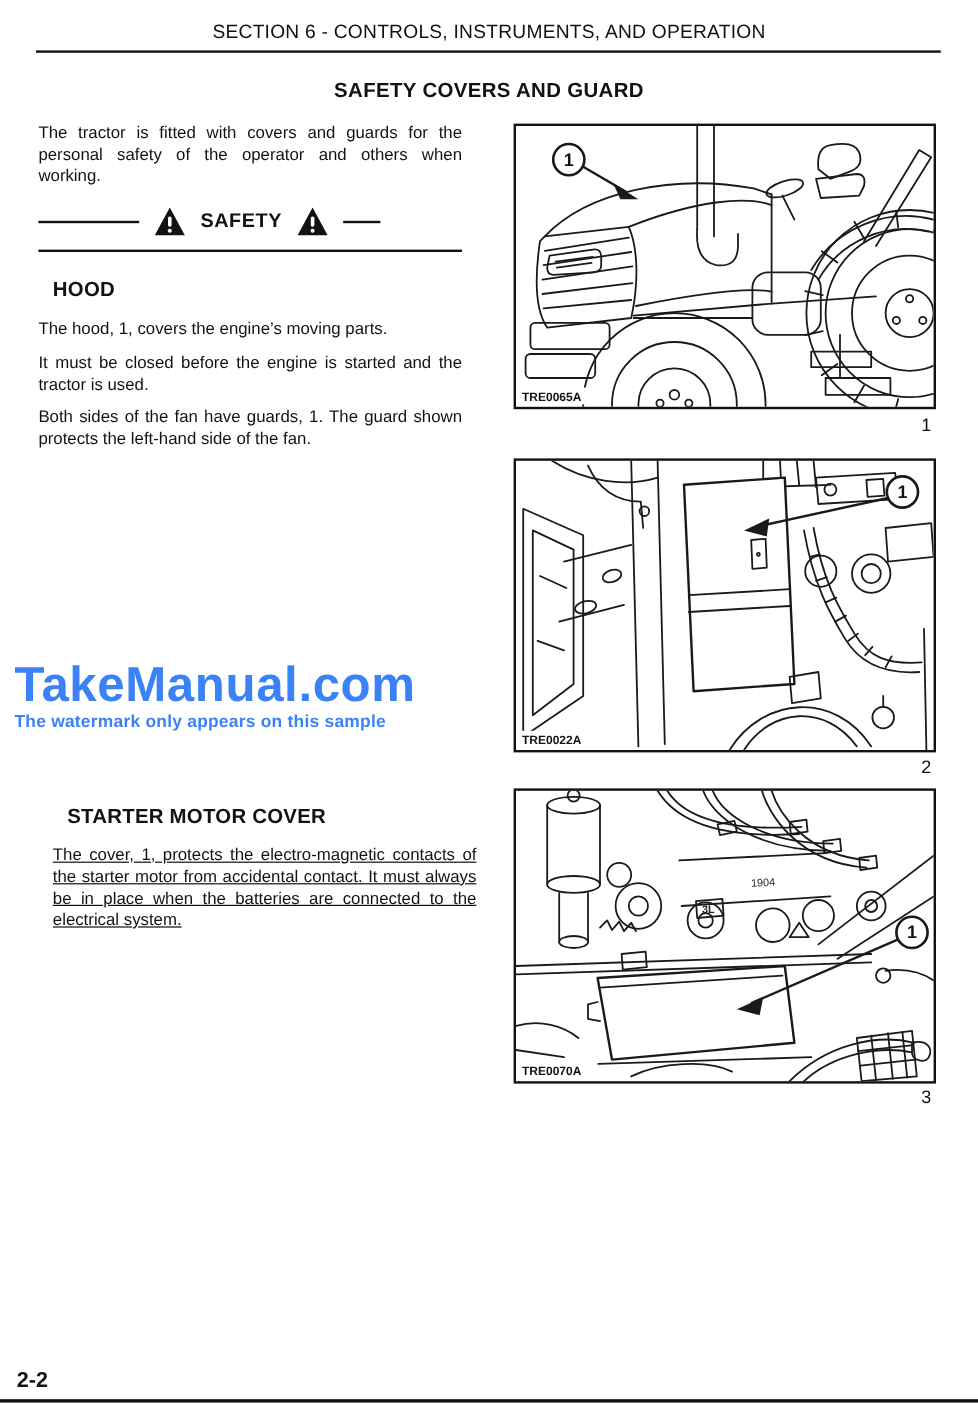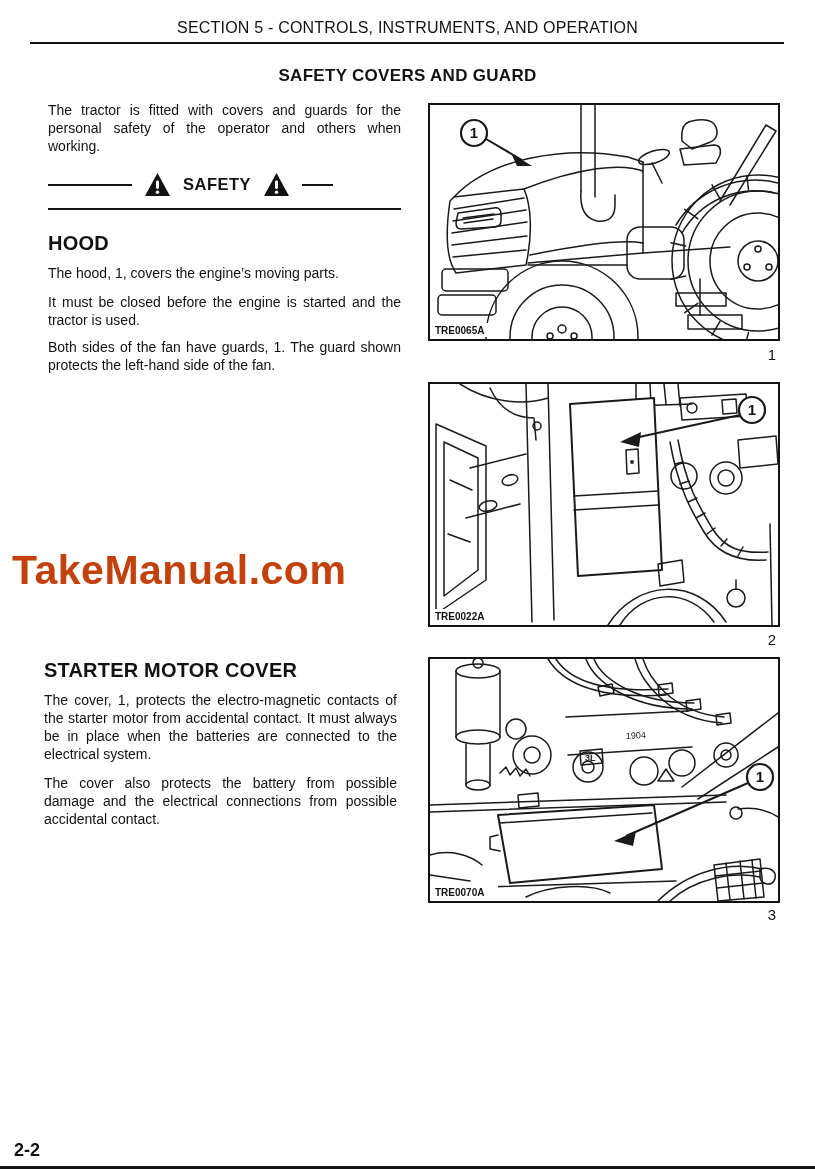"SECTION 5 - CONTROLS, INSTRUMENTS," div.header-title { text: 5 -> 6 }
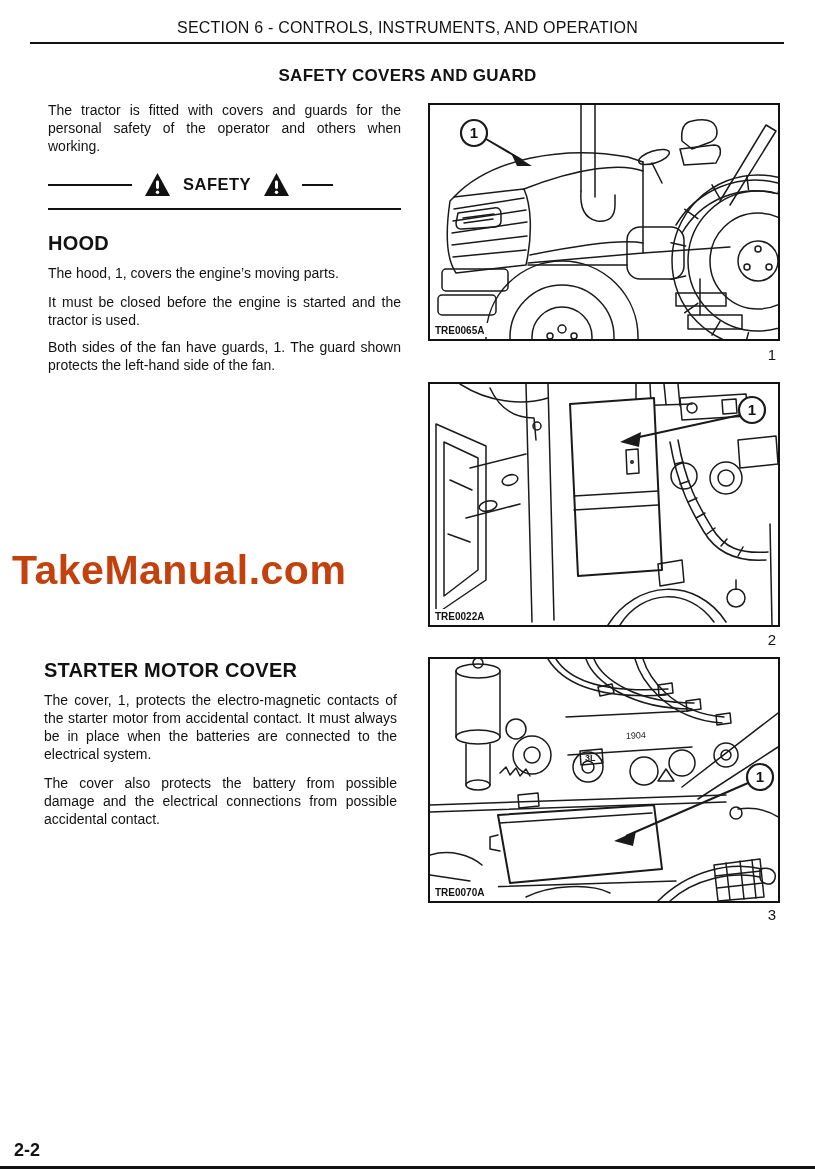"The tractor is fitted with" .left-col { left: 48px -> 32px }
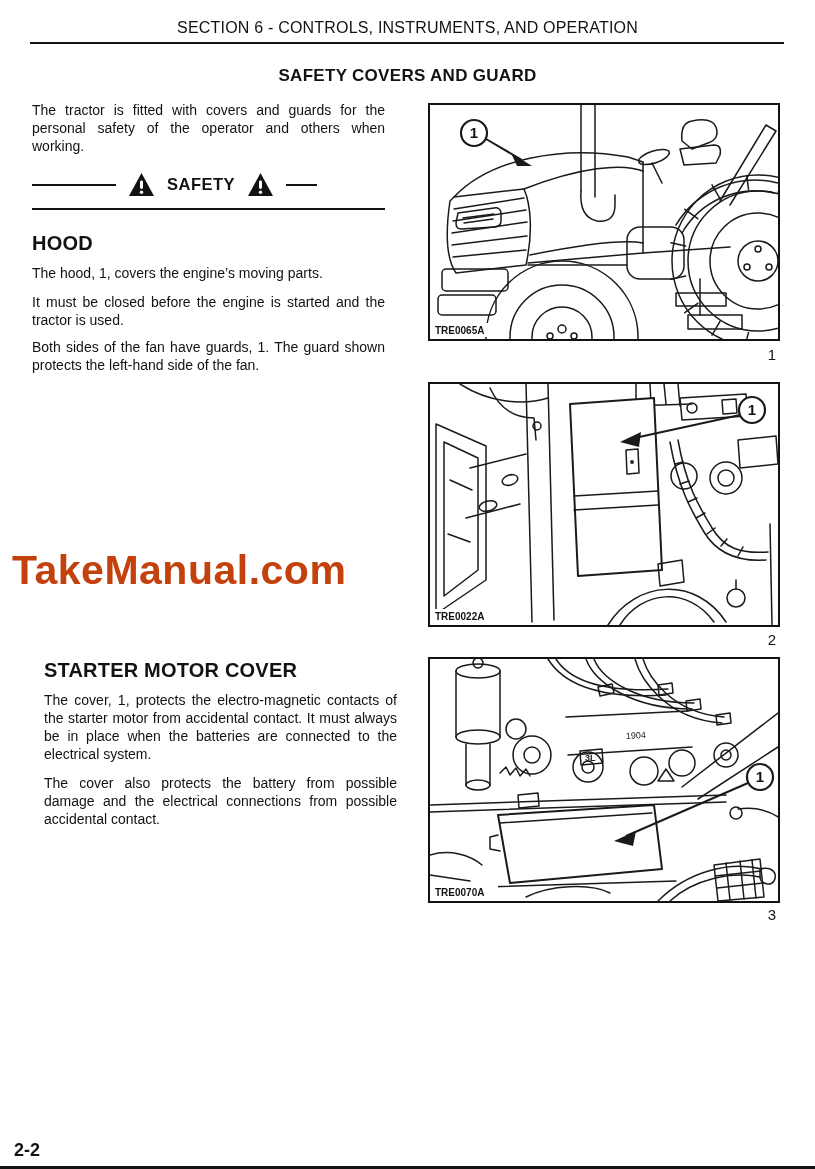"HOOD" h2 { font-size: 20px -> 17px; margin: 0 -> 12px }
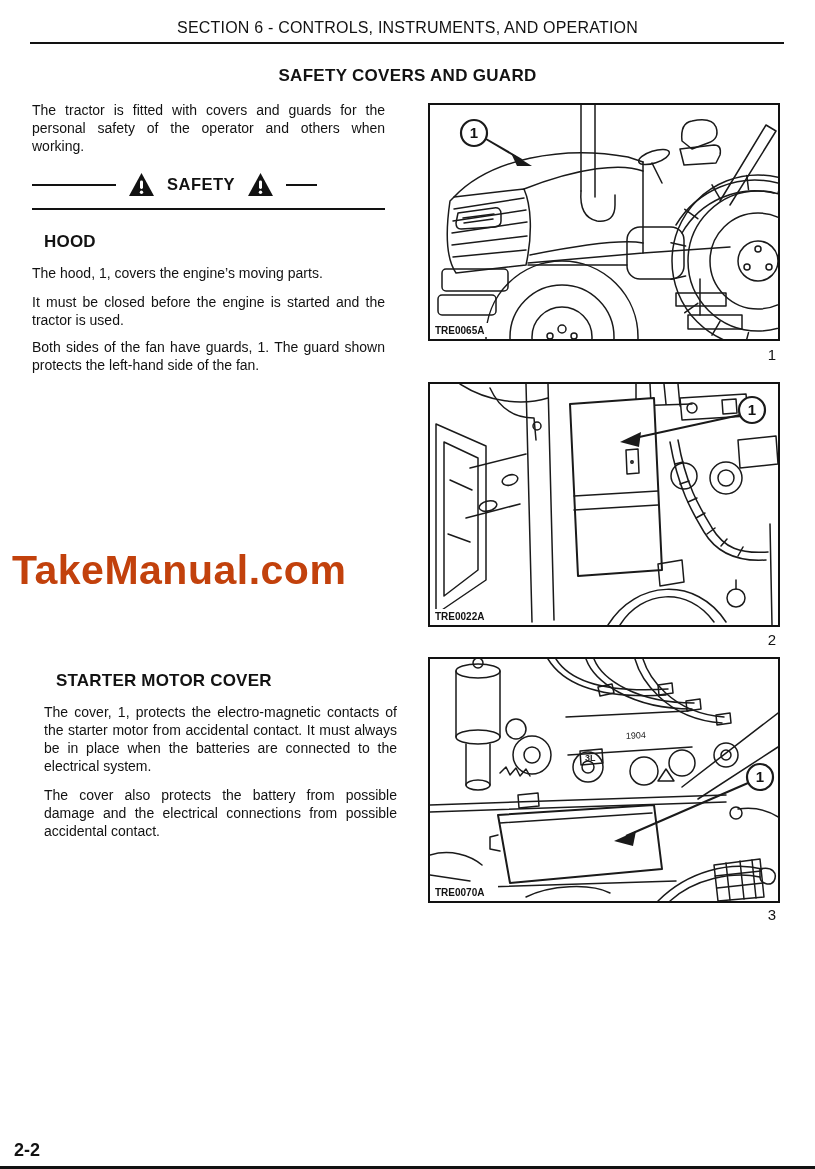"TakeManual.com" div.watermark { color: #c2410c -> #3b82f6 }
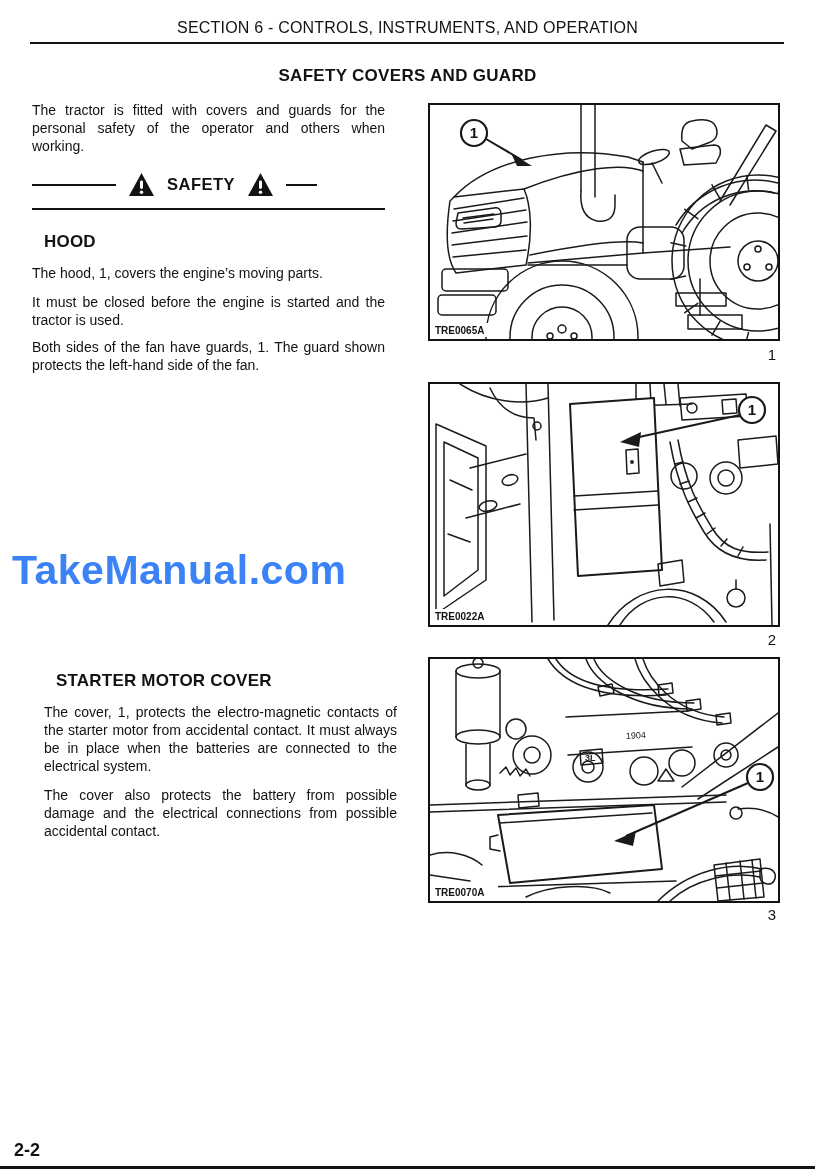"The watermark only appears on" div.wm-sub { html: none -> <div>The watermark only appears on this sample</div> }
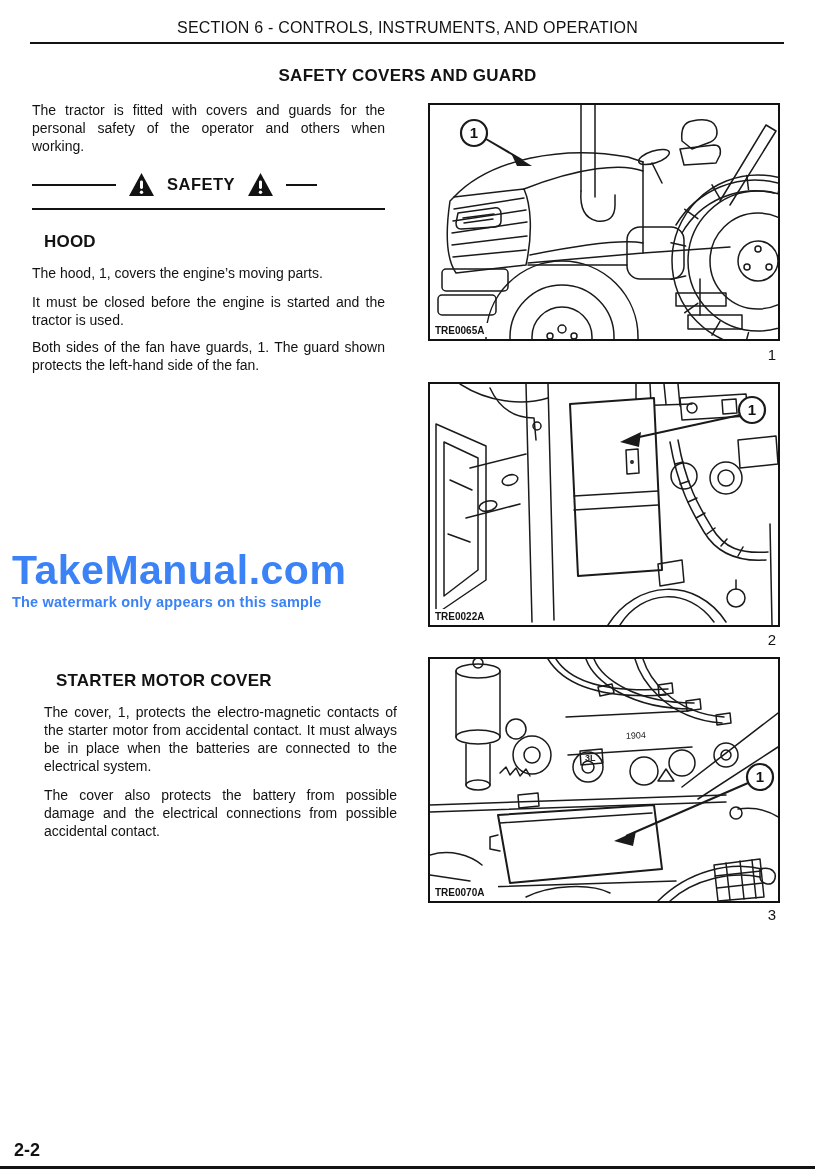"The cover, 1, protects the" .p-starter1 { text-decoration: none -> underline }
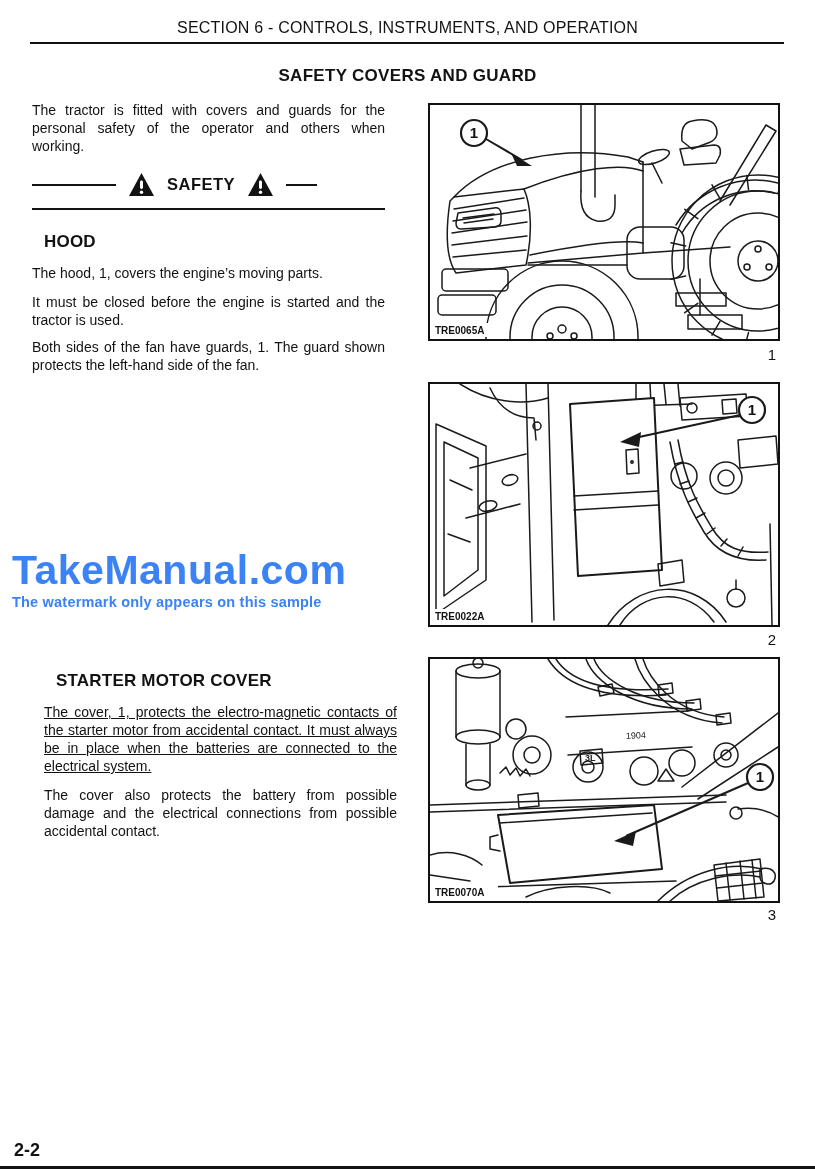"The cover also protects the" p.p-starter2 { html: <p>The cover also protects the battery from possible damage and the electrical connections from possible accidental contact.</p> -> none }
